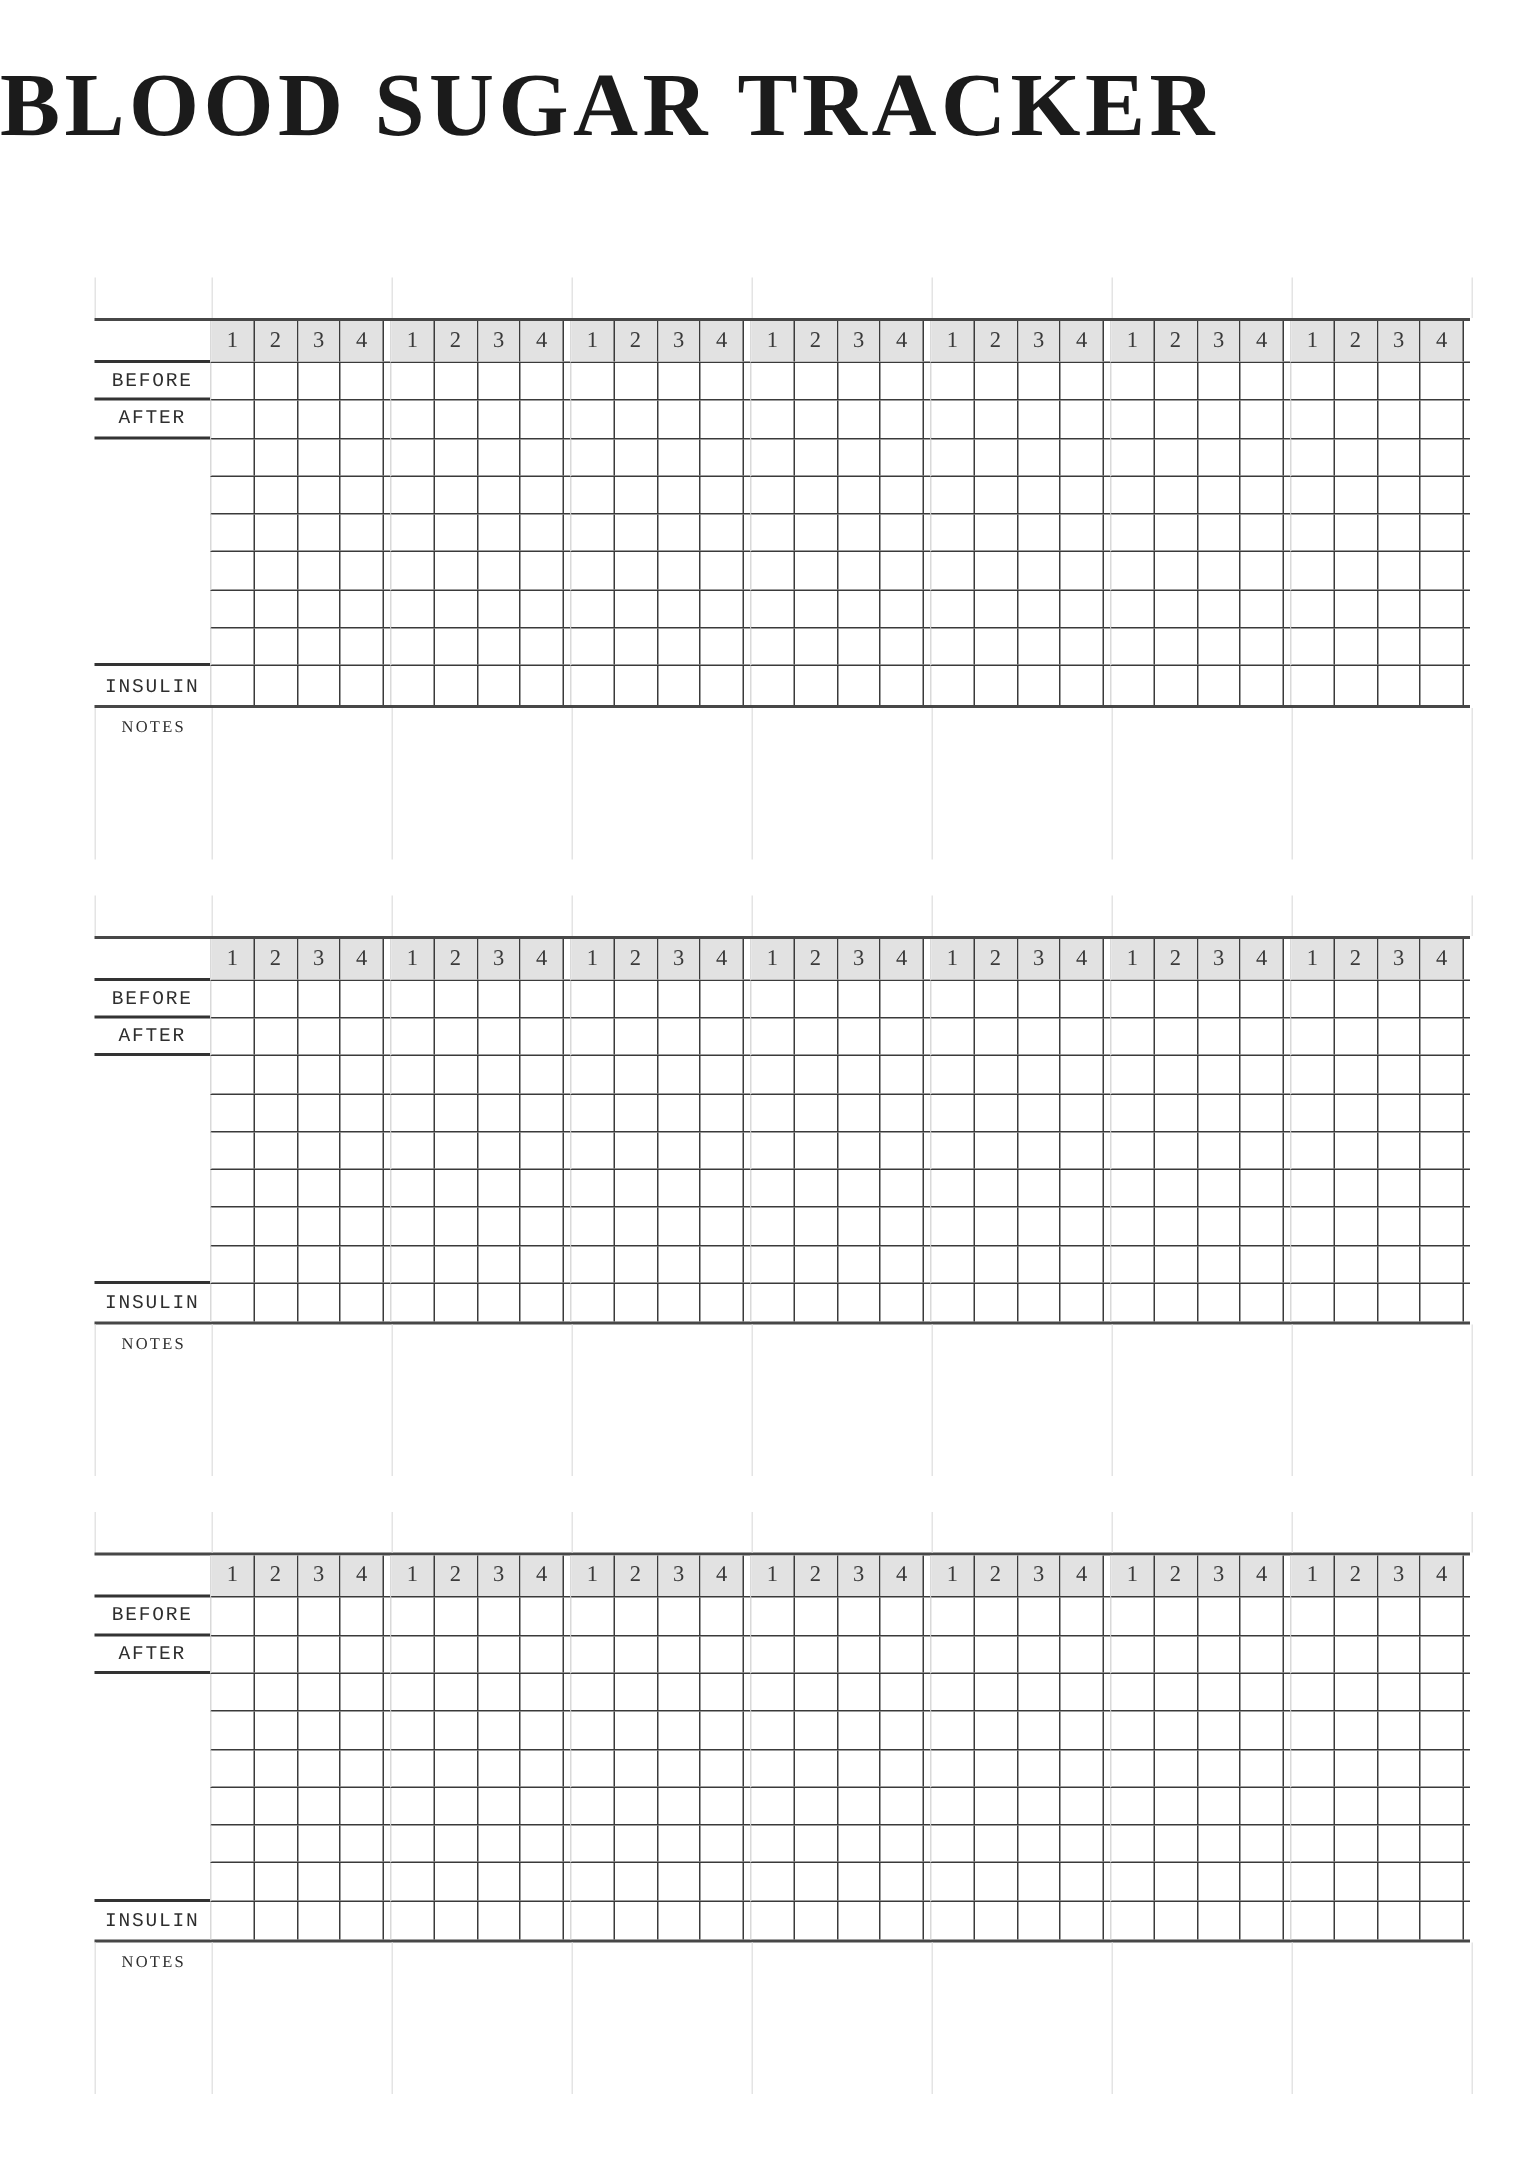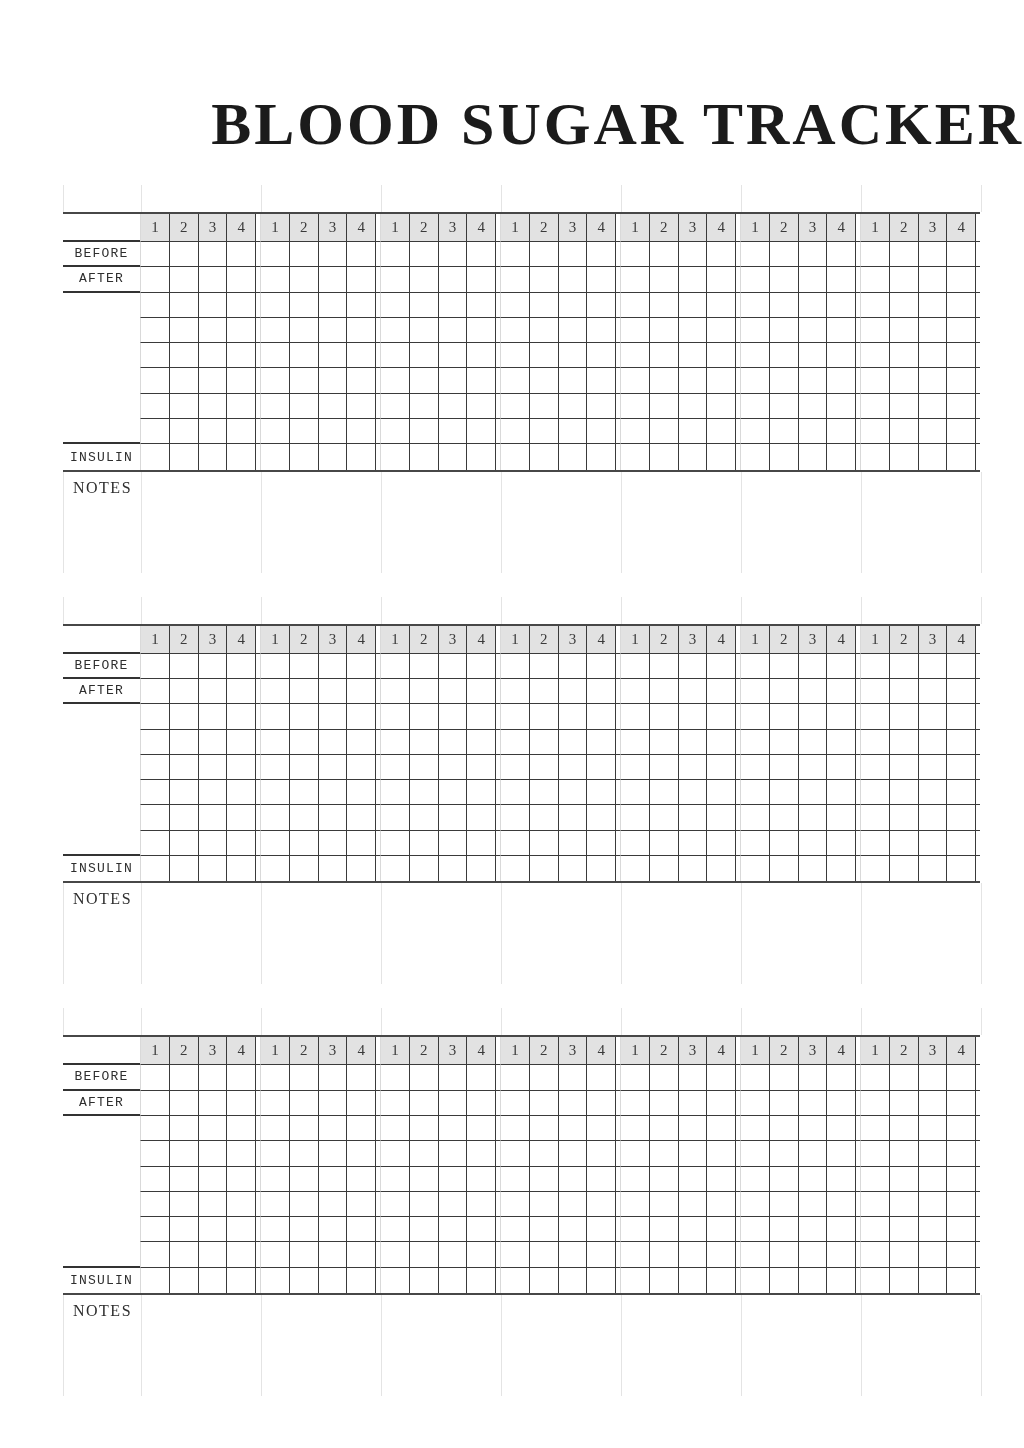"BLOOD SUGAR TRACKER" .title-wrap { justify-content: flex-end -> flex-start; padding-top: 94px -> 40px }
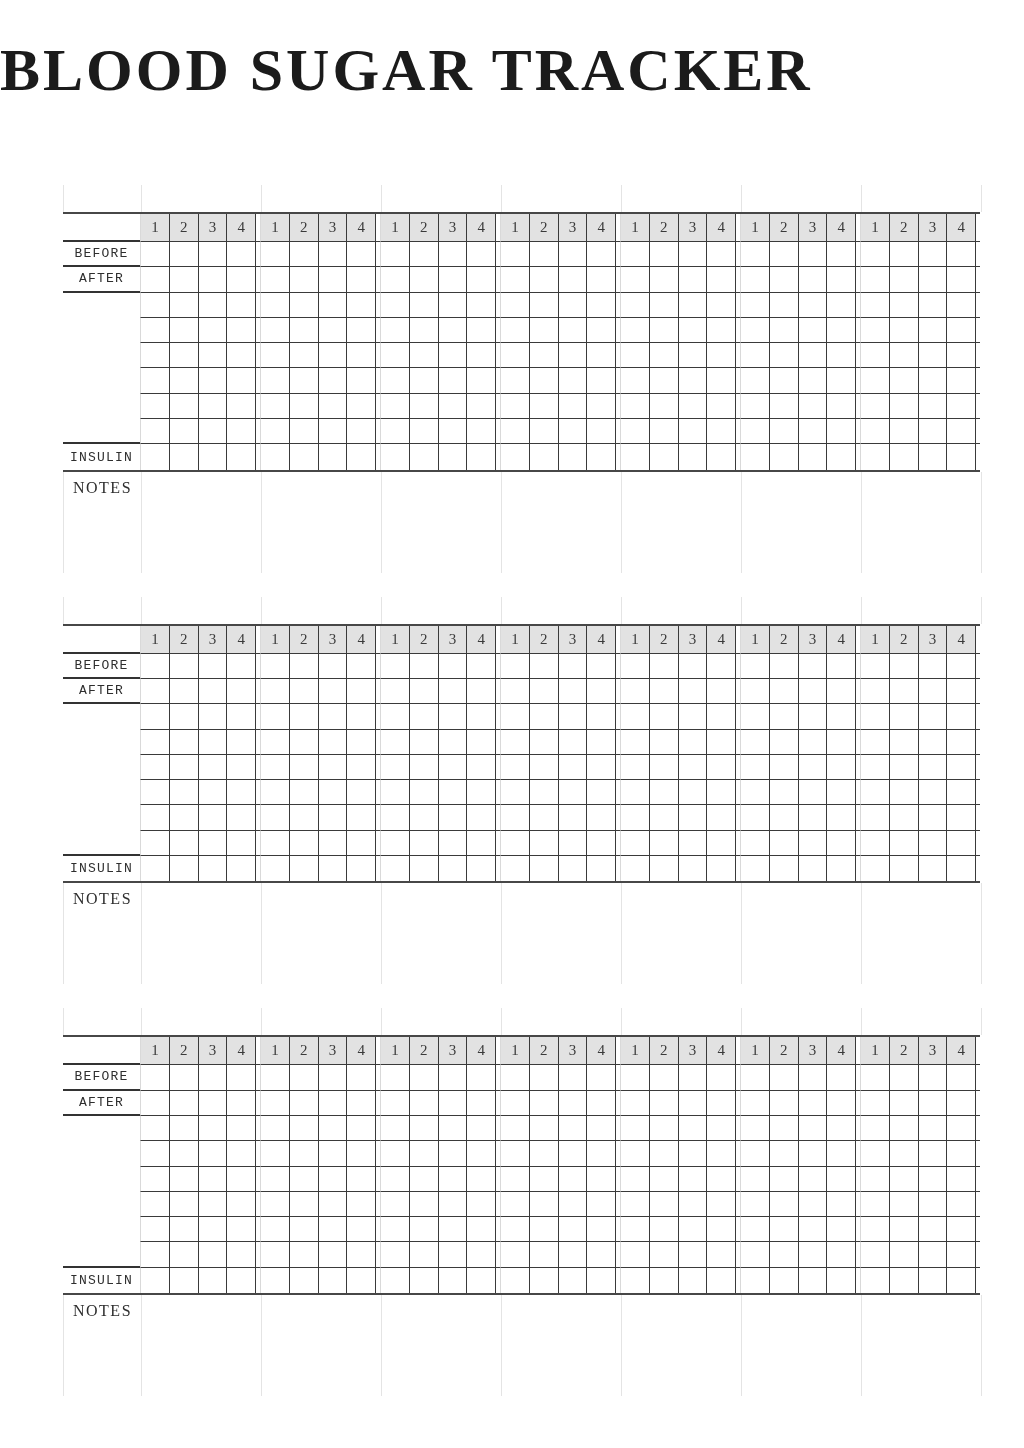"NOTES" .notes-label { font-size: 16px -> 11px }
